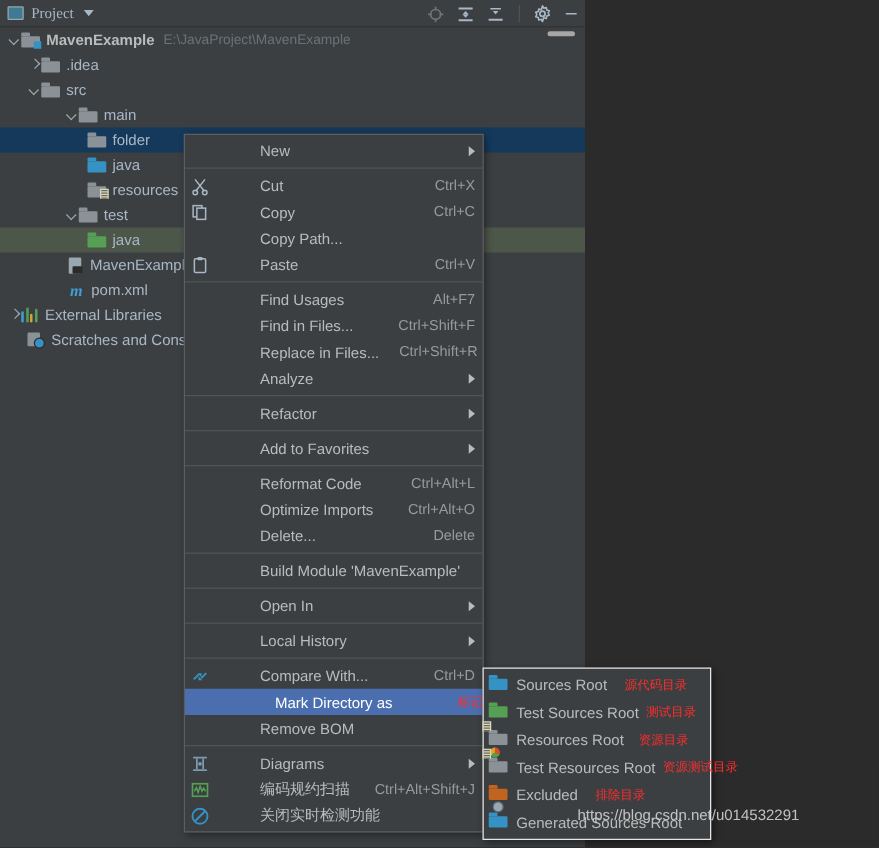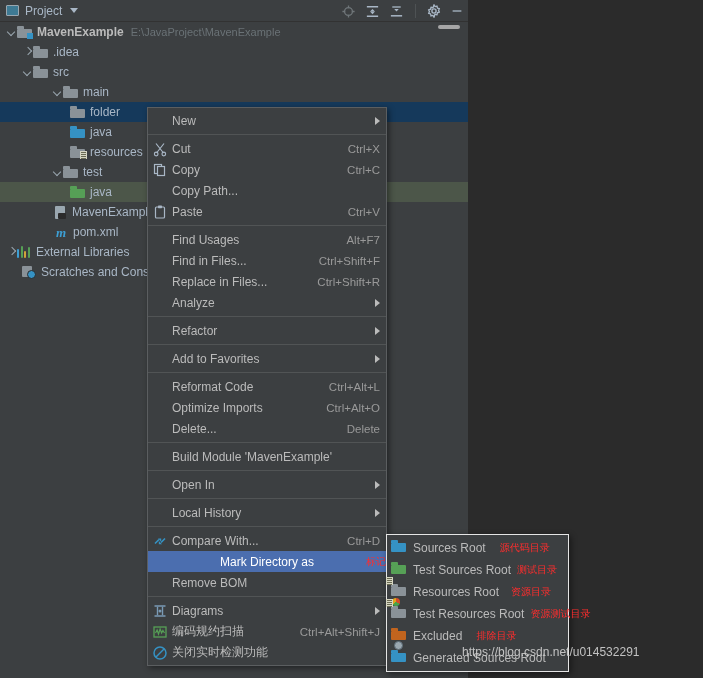"Project" .ph-left { font-family: none -> Liberation Serif, serif }
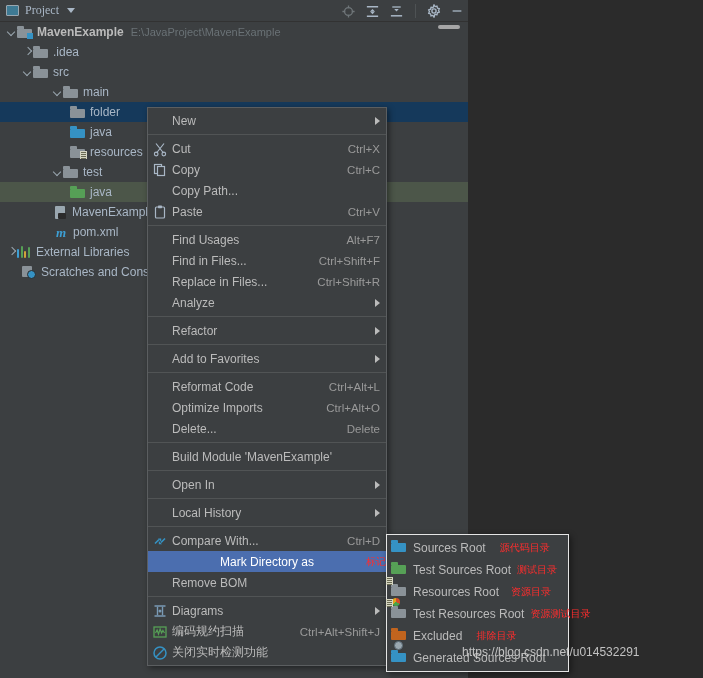"New" .mi .txt { margin-left: none -> 36px }
